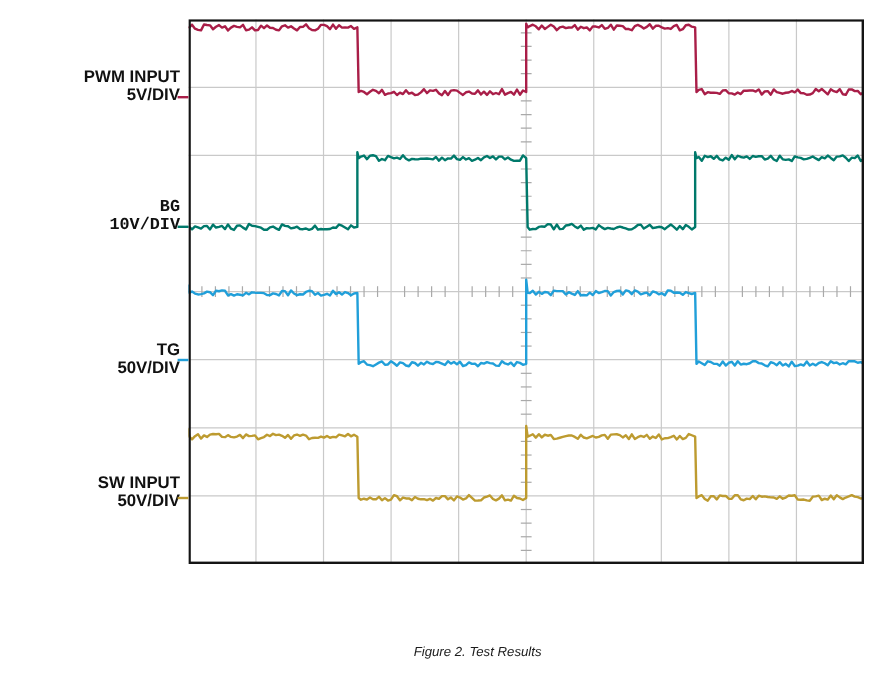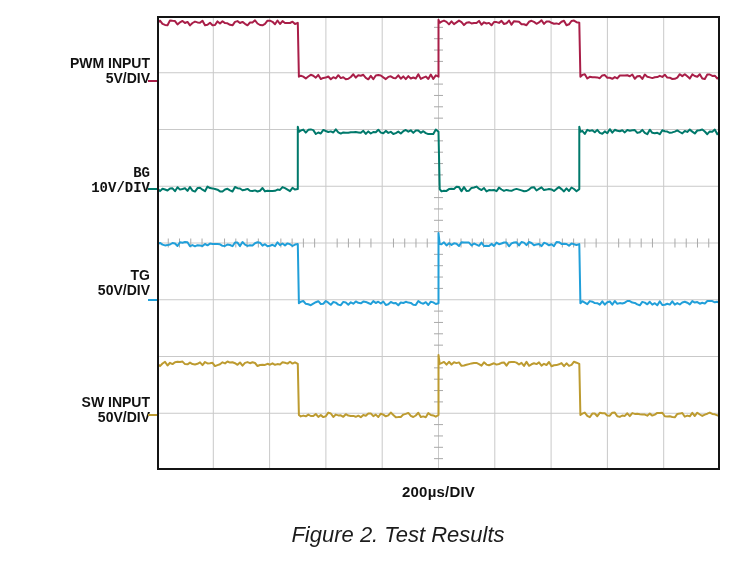"TG" .ch2 { top: 268px -> 284px }
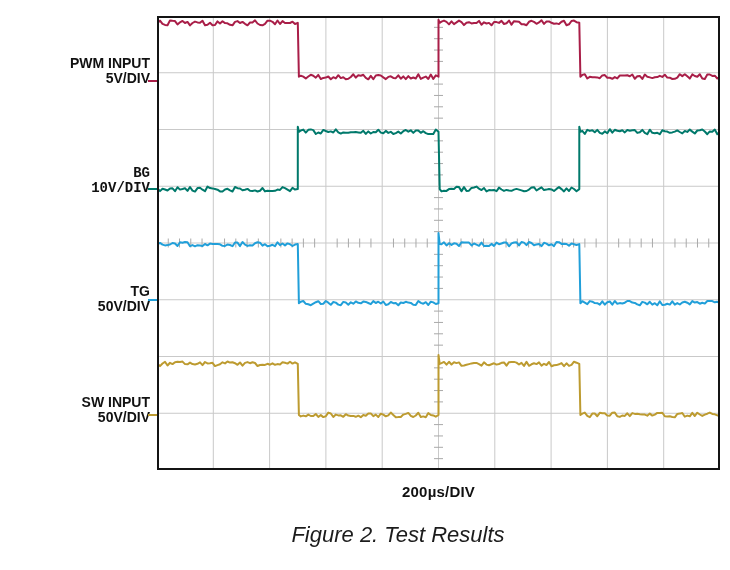"200µs/DIV" div.xaxis-label { html: <div>200µs/DIV</div> -> none }
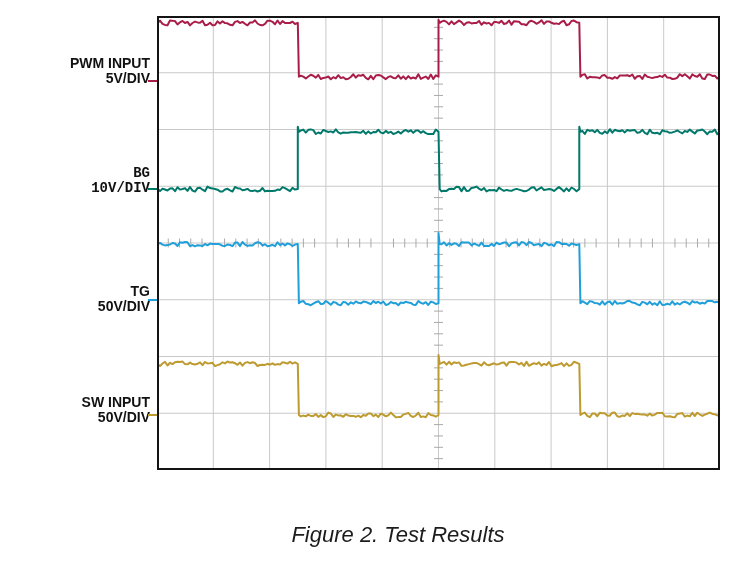"Figure 2. Test Results" .caption { font-size: 22px -> 11px; top: 522px -> 538px }
